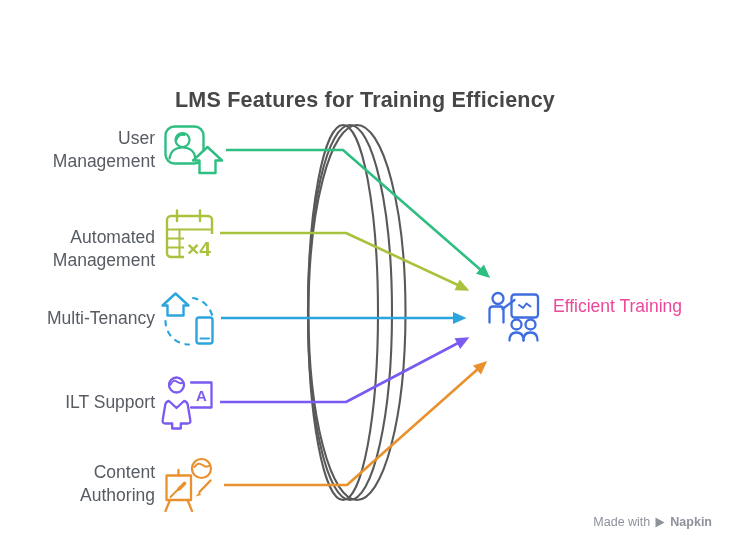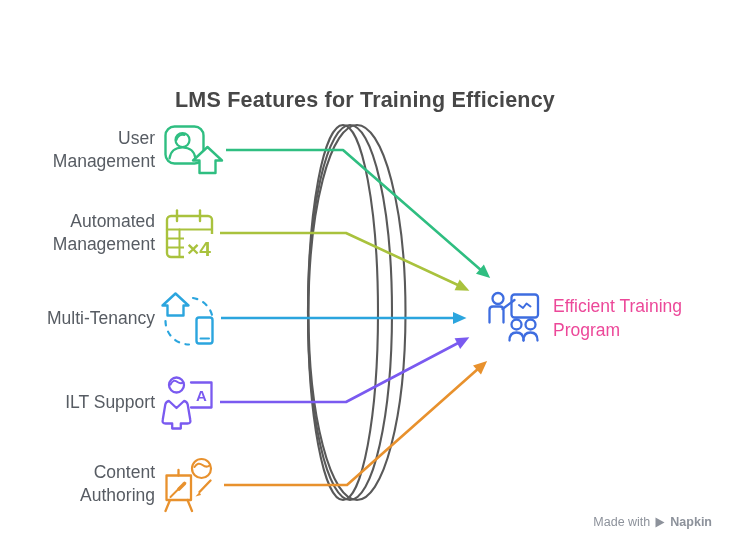"Automated" div.feature-label { top: 210px -> 226px }
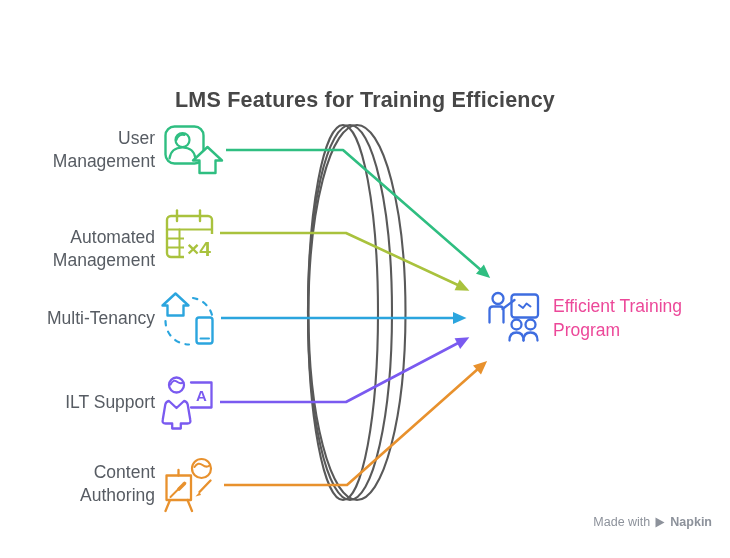"Program" div { html: <div>Program</div> -> none }
